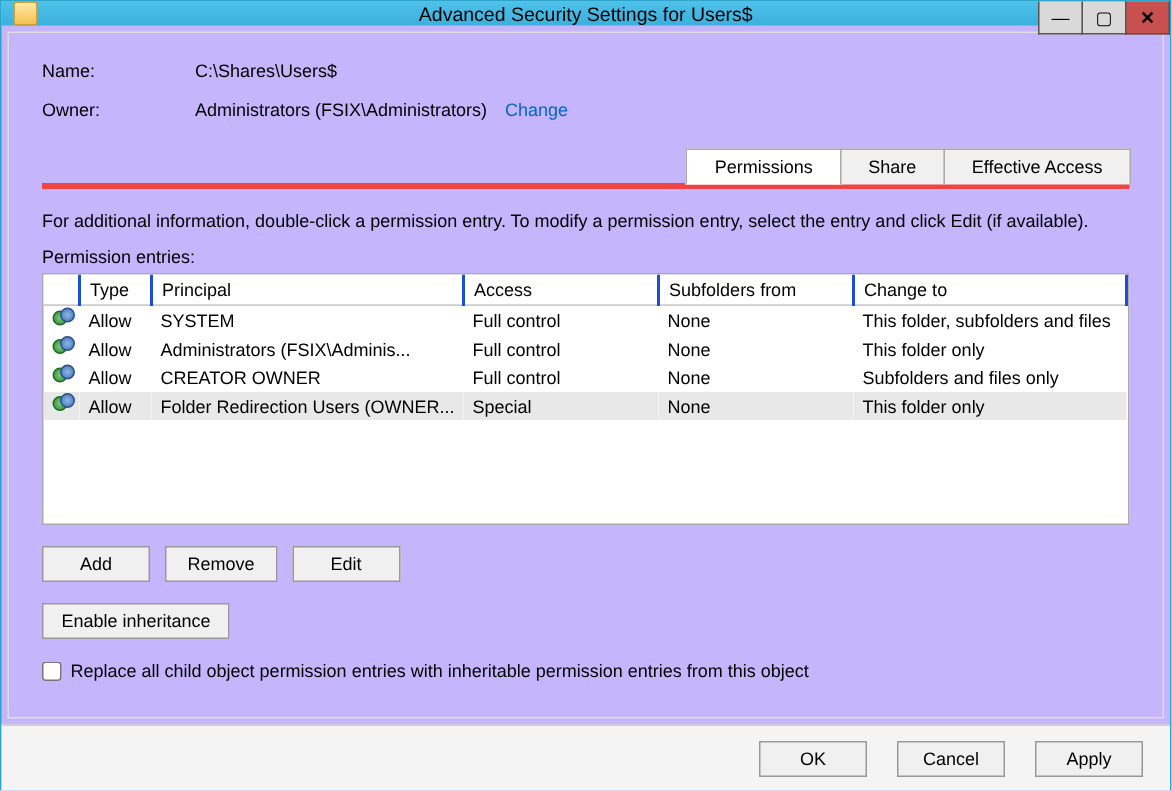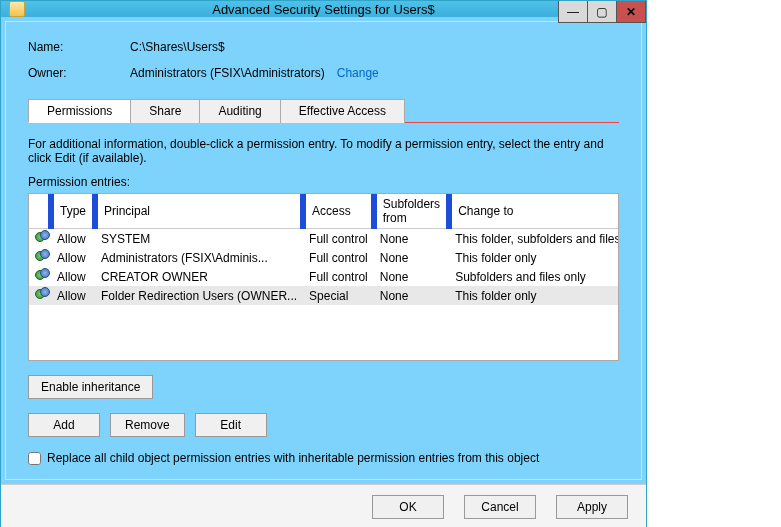"Advanced Security Settings for Users$" .window { background: #7dd3fc -> #c4b5fd; width: 647px -> 781px }
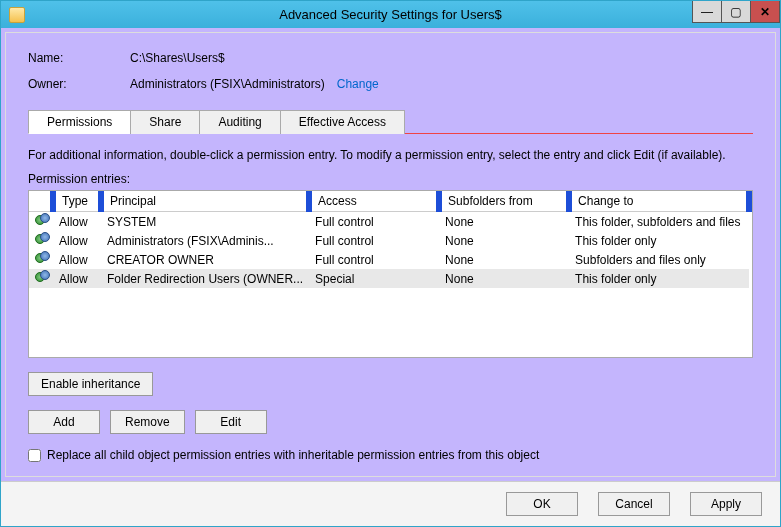"Name:" .content { padding: 18px 22px 14px 22px -> 18px 22px 24px 22px }
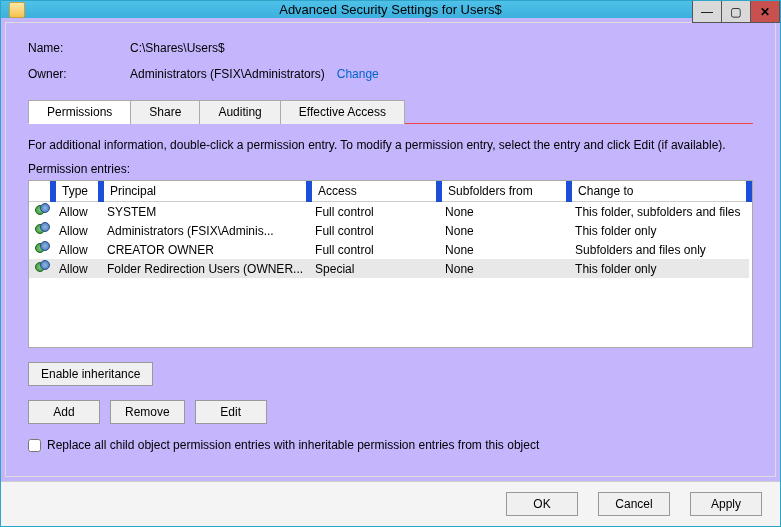"Permissions" .tabs { border-bottom: 1px solid #ef4444 -> 4px solid #ef4444; justify-content: none -> flex-end }
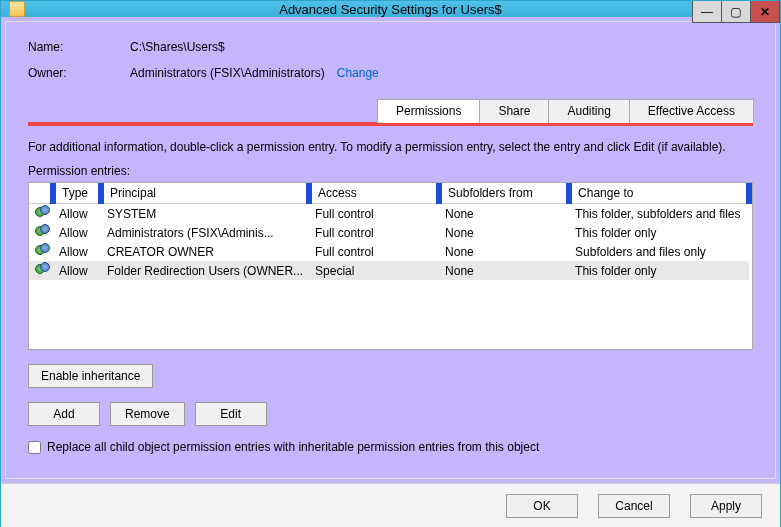"Auditing" div.tab { html: <div>Auditing</div> -> none }
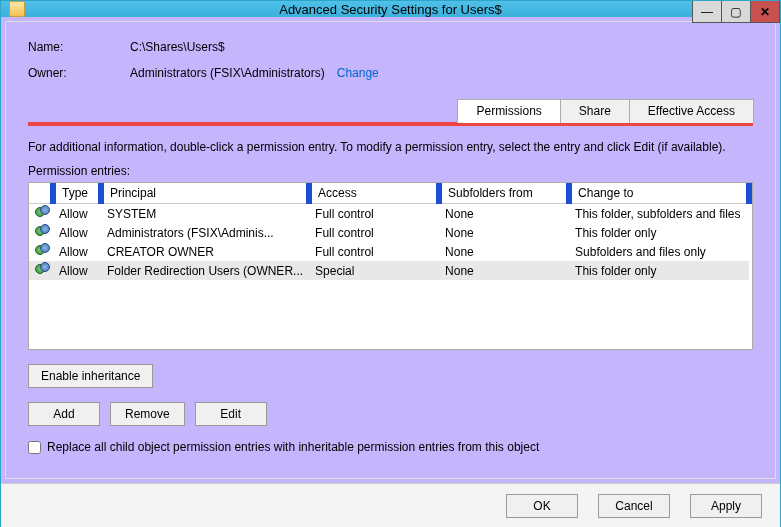"Type" th { border-right: 6px solid #1d4ed8 -> 2px solid #1d4ed8 }
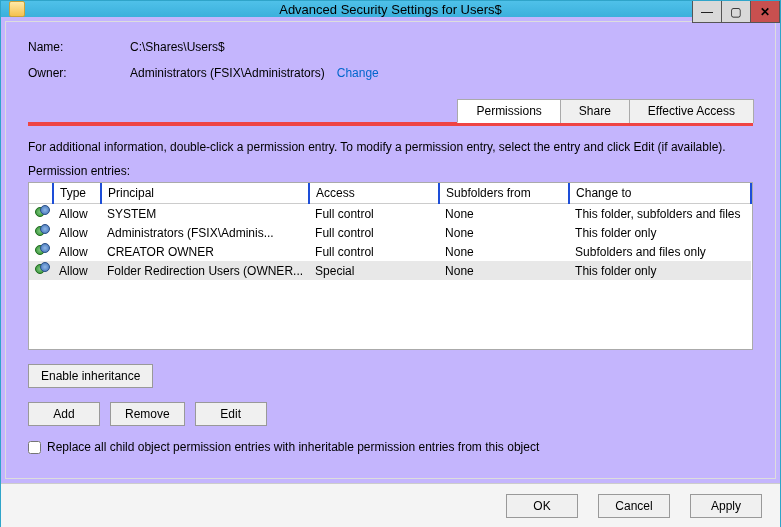"Enable inheritance" div.btn-row { order: before "Add" -> after "Add" }
